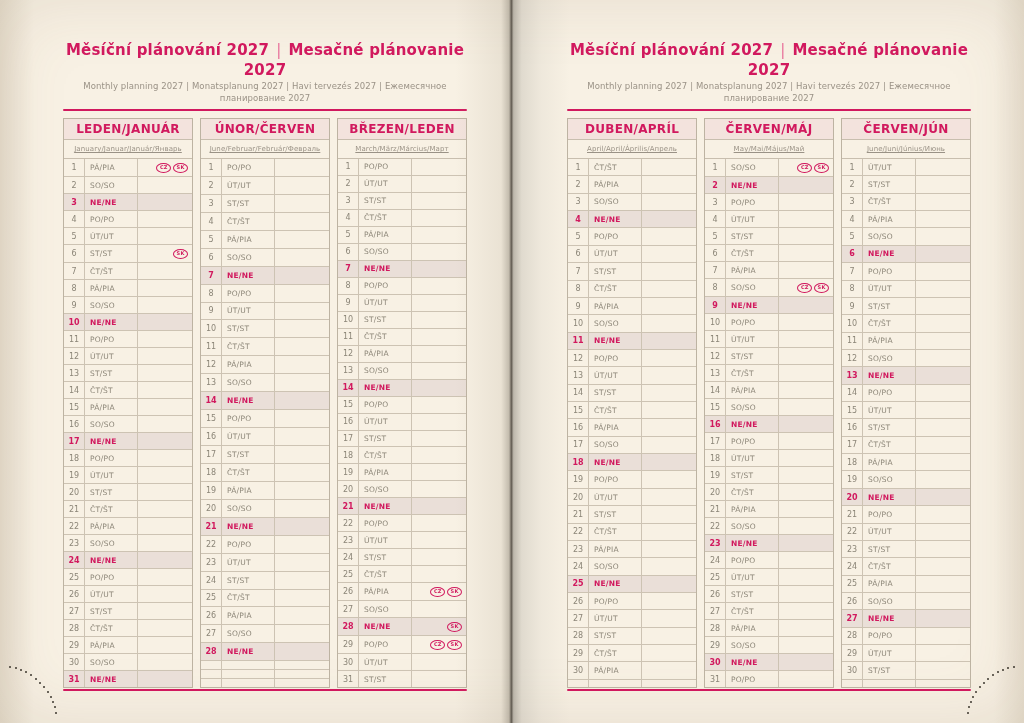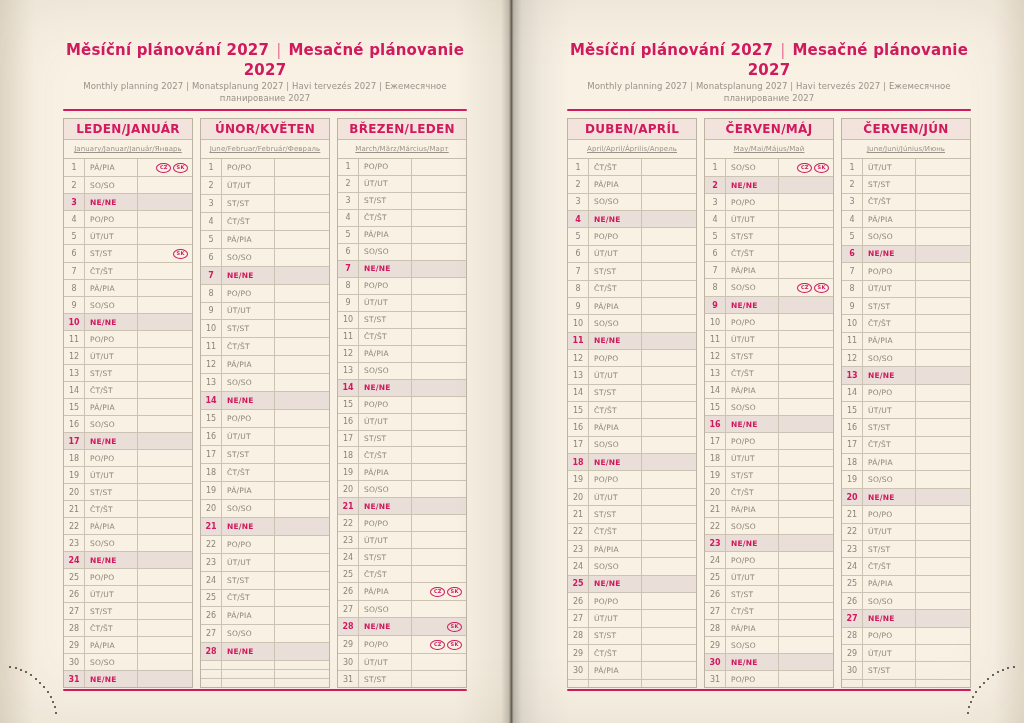"ÚNOR/KVĚTEN" div.month-header { text: ÚNOR/KVĚTEN -> ÚNOR/ČERVEN }
